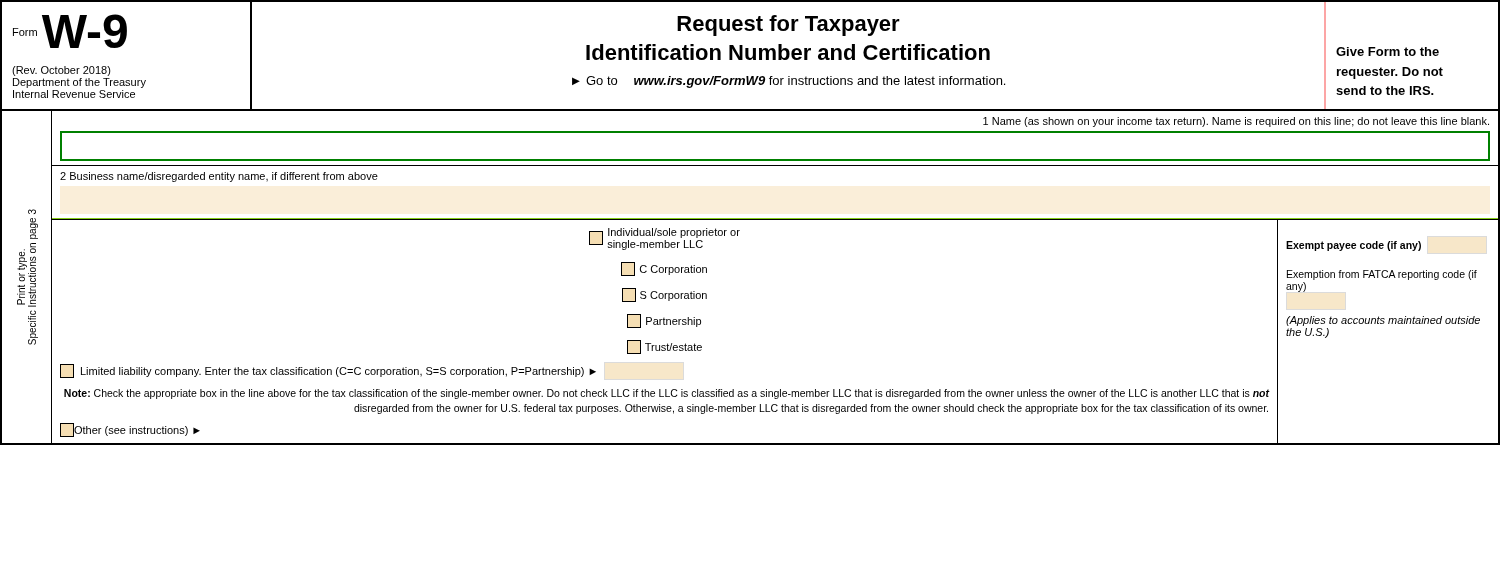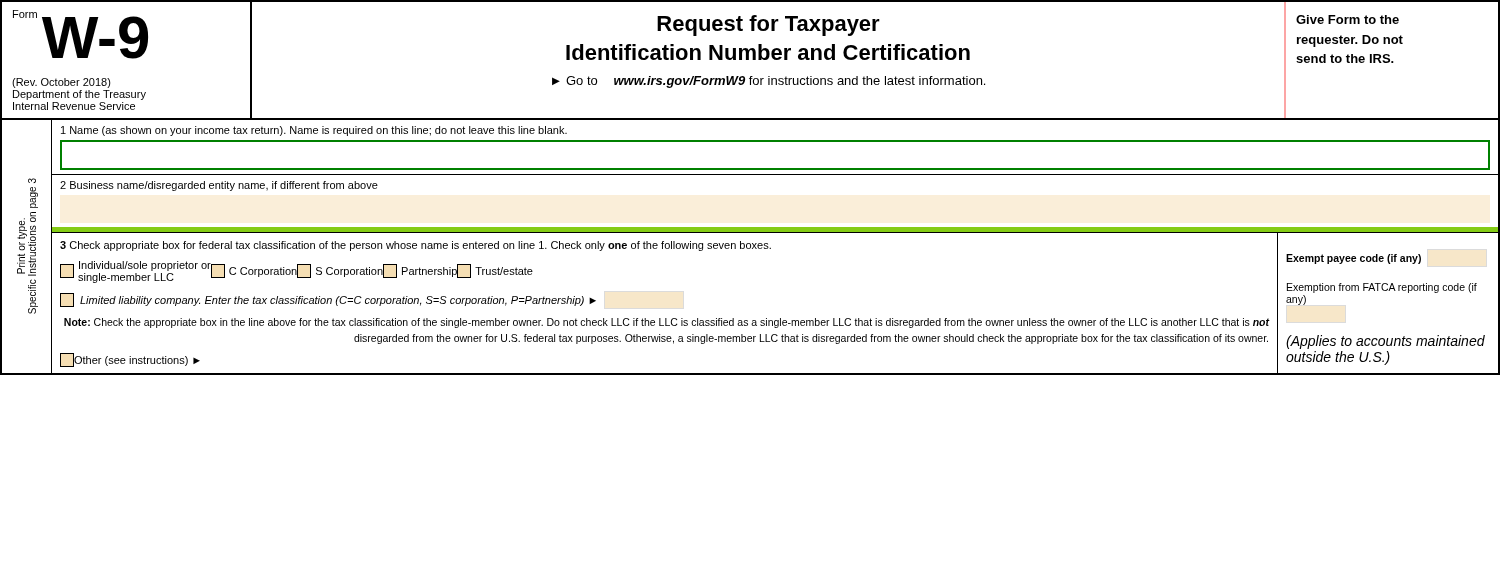"Form" div { align-items: flex-start -> center }
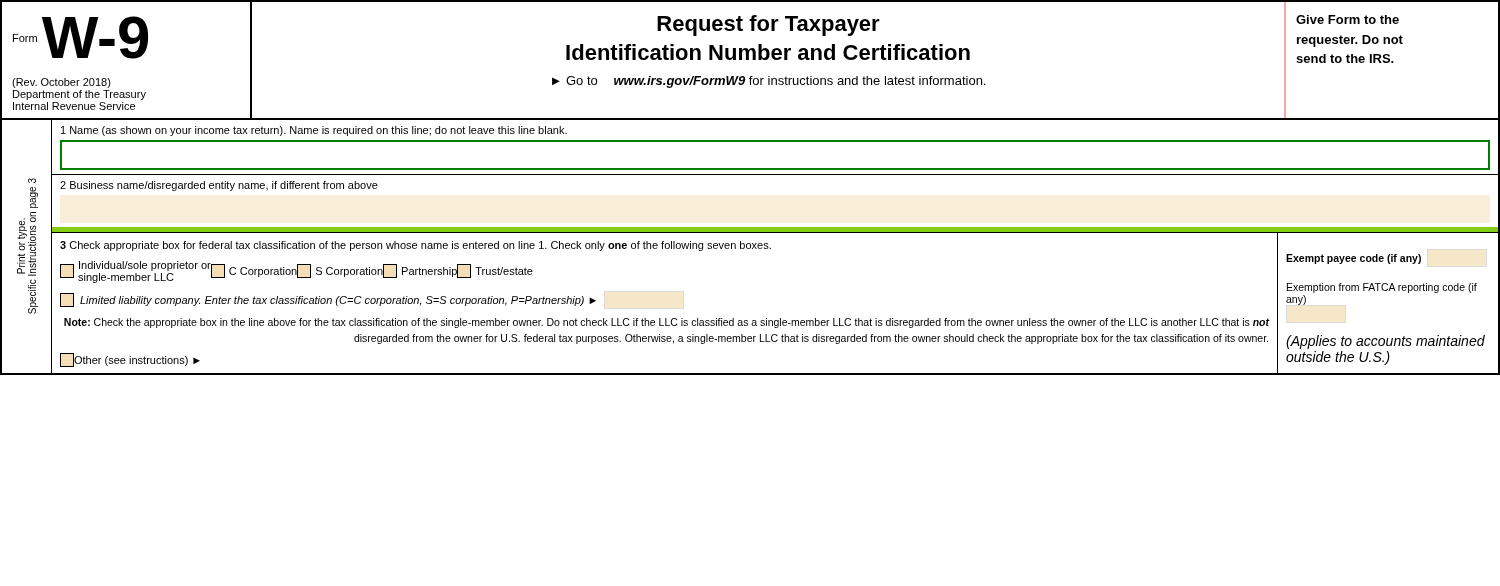"W-9" .header-left .w9-title { font-size: 60px -> 48px }
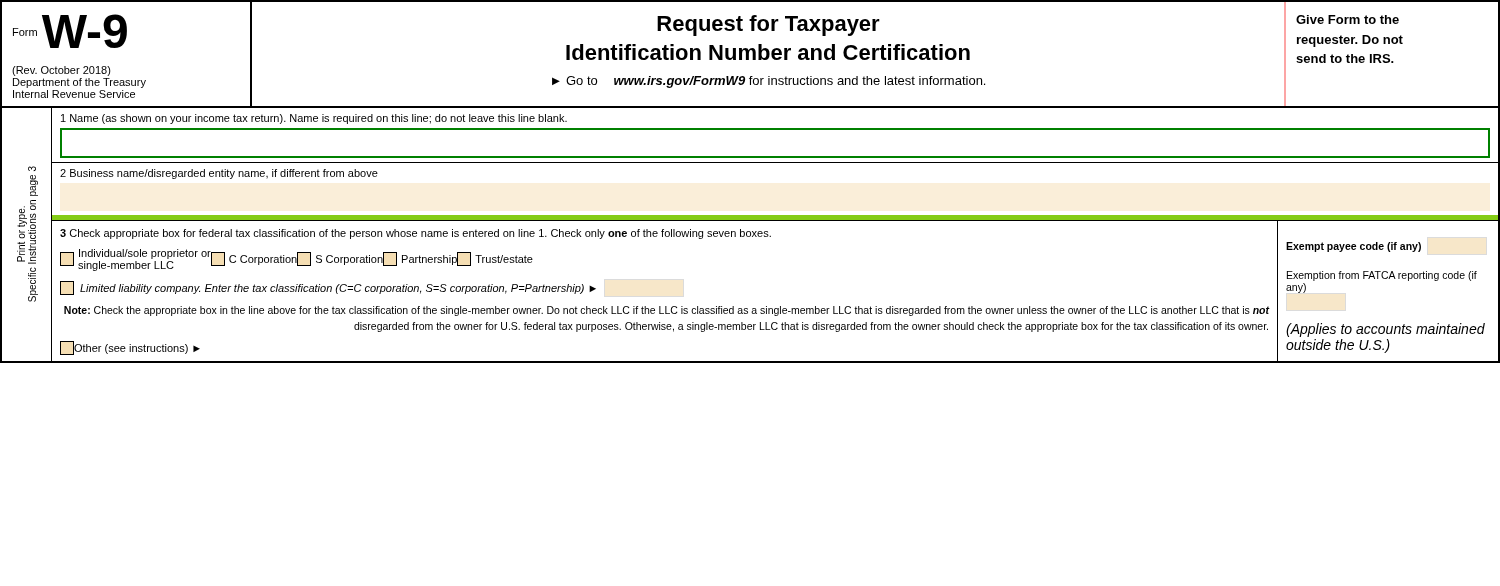"Give Form to the" .header-right { margin-top: none -> 32px; width: 212px -> 172px }
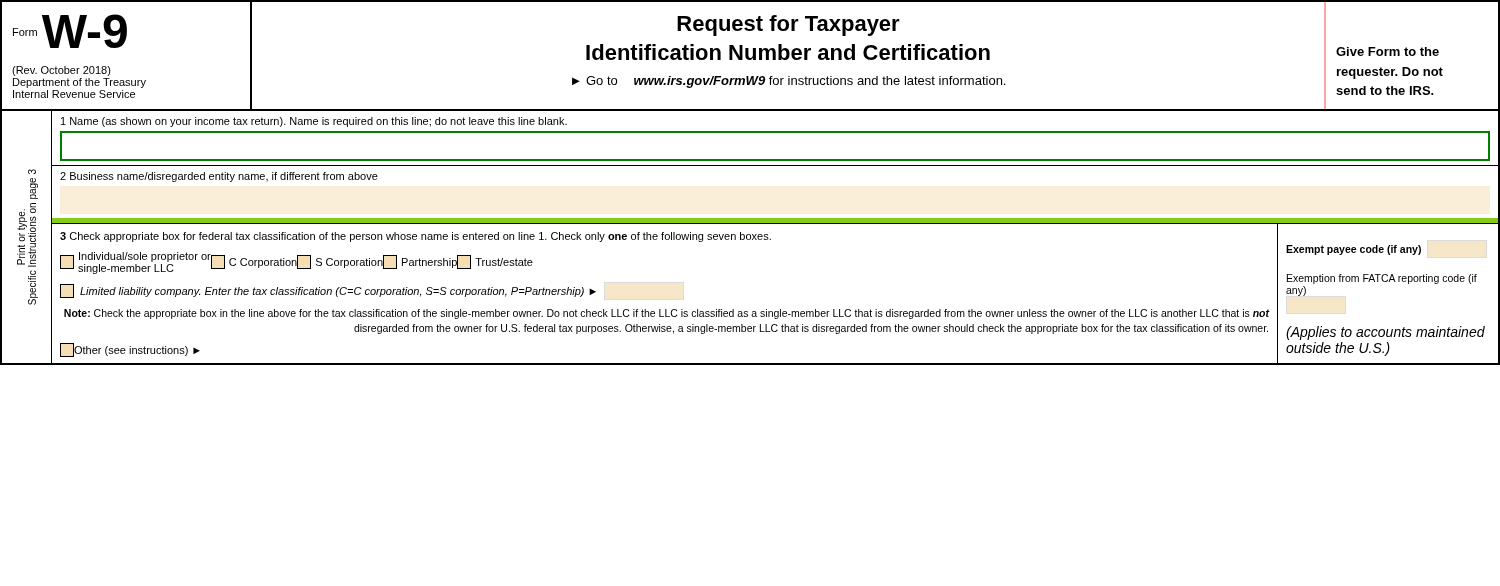"1 Name (as shown on" .line1-section { text-align: none -> right }
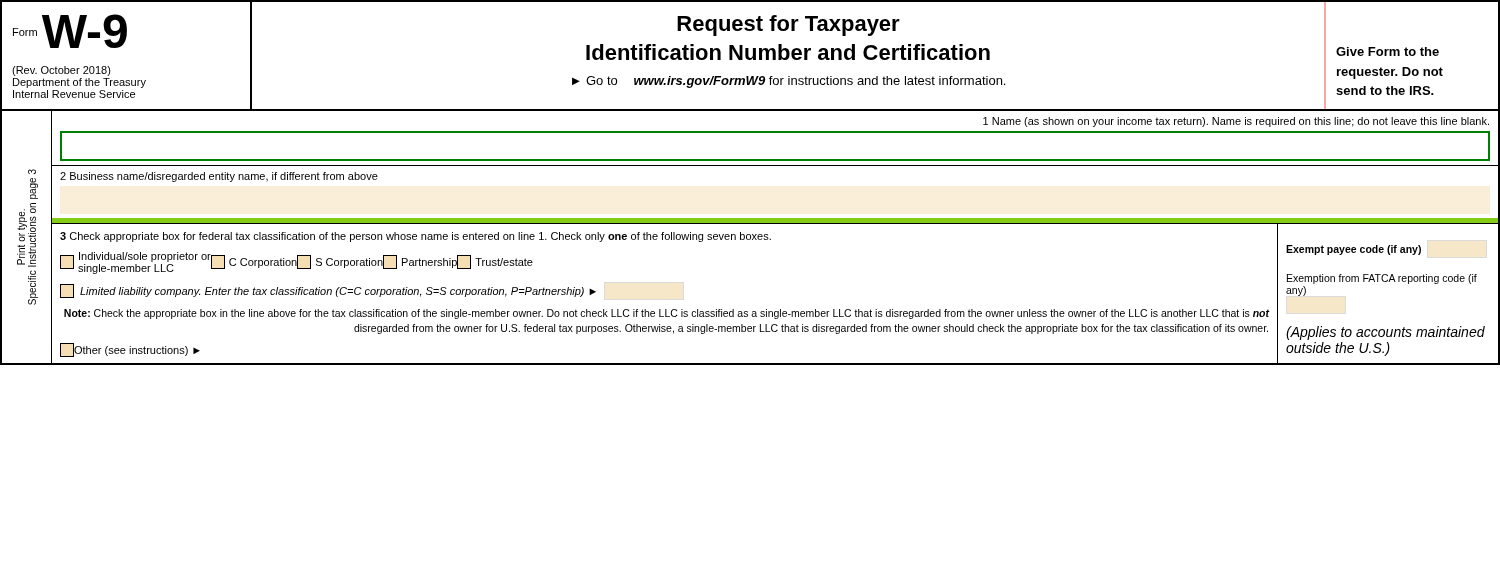"2 Business name/disregarded entity name," .line2-section { border-bottom: 5px solid #84cc16 -> 1px solid #84cc16 }
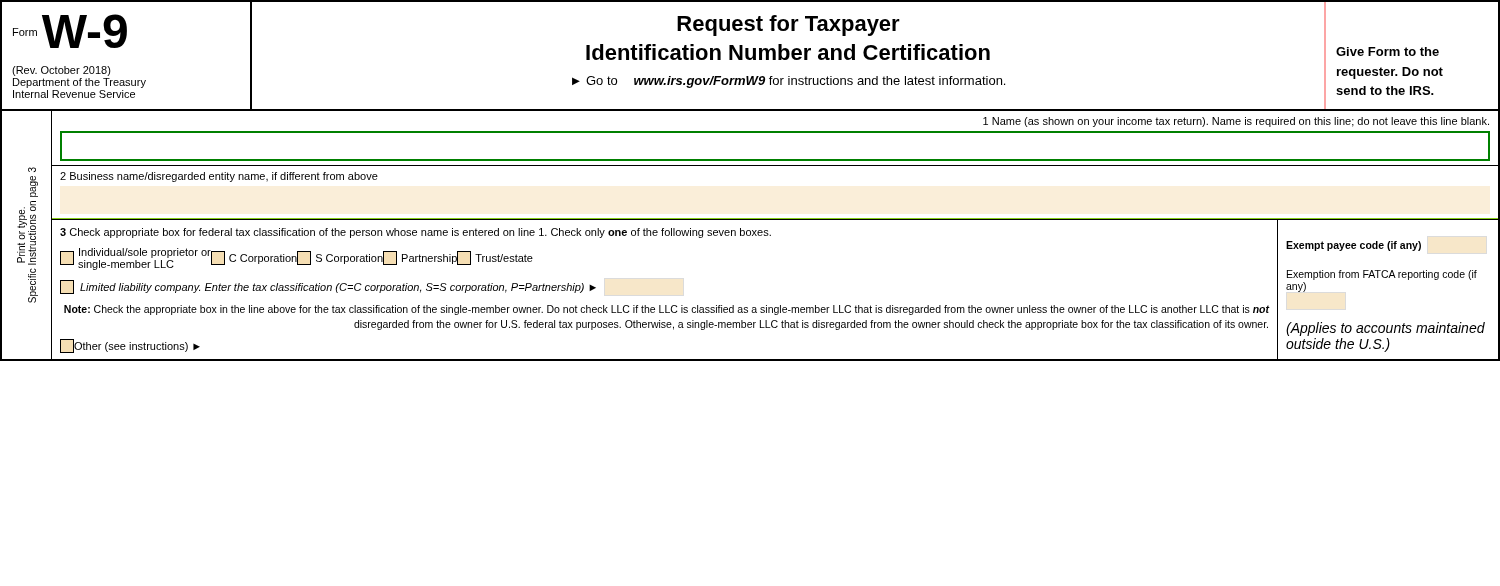"3 Check appropriate box for" div.line3-header { html: <div> <span>3</span> <span> Check appropriate box for federal tax classification of the person whose name is entered on line 1. Check only </span> <span>one</span> <span> of the following seven boxes.</span> </div> -> none }
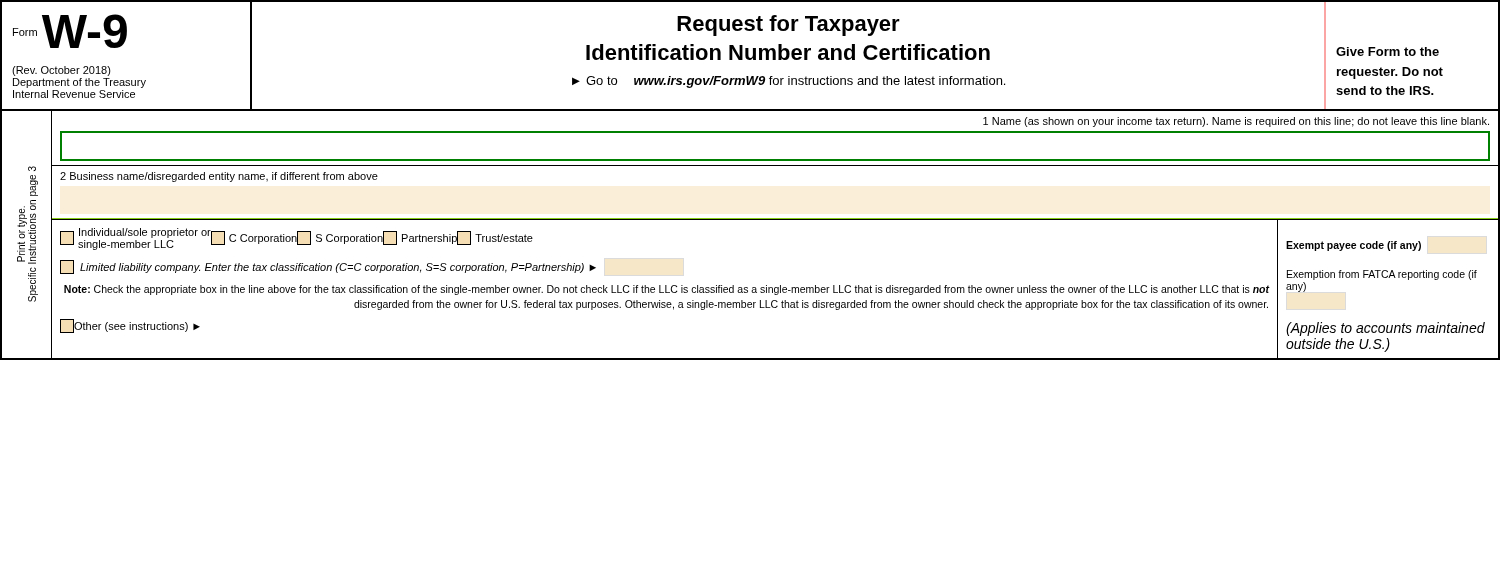"Individual/sole proprietor or" .checkboxes-row { flex-direction: none -> column; gap: none -> 12px }
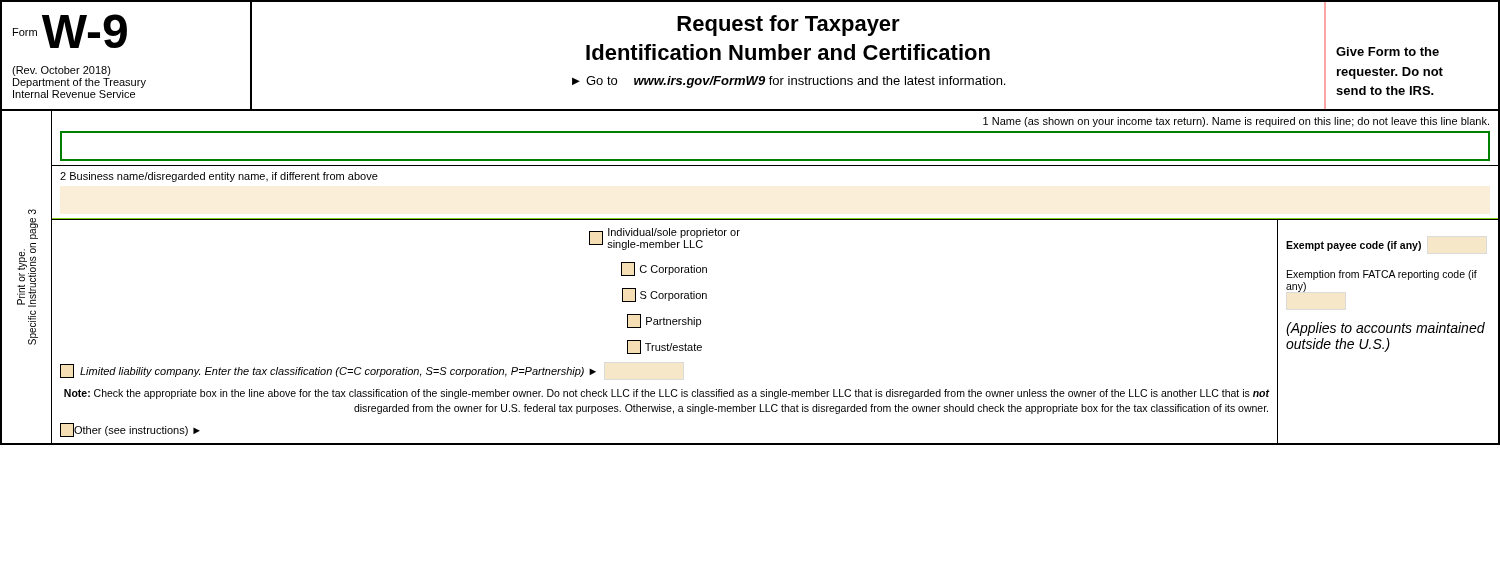"(Applies to accounts maintained outside" .applies-text { font-size: 14px -> 11px; margin-top: 10px -> 4px }
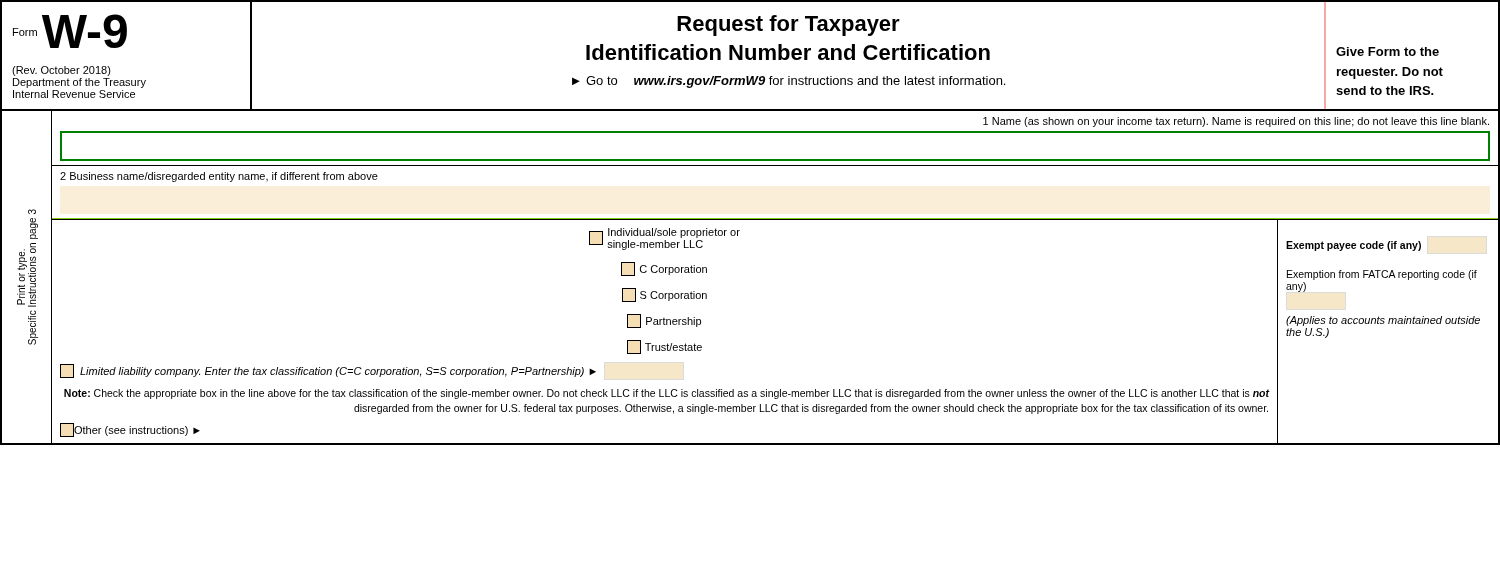"Limited liability company. Enter the" .llc-text { font-style: italic -> none }
